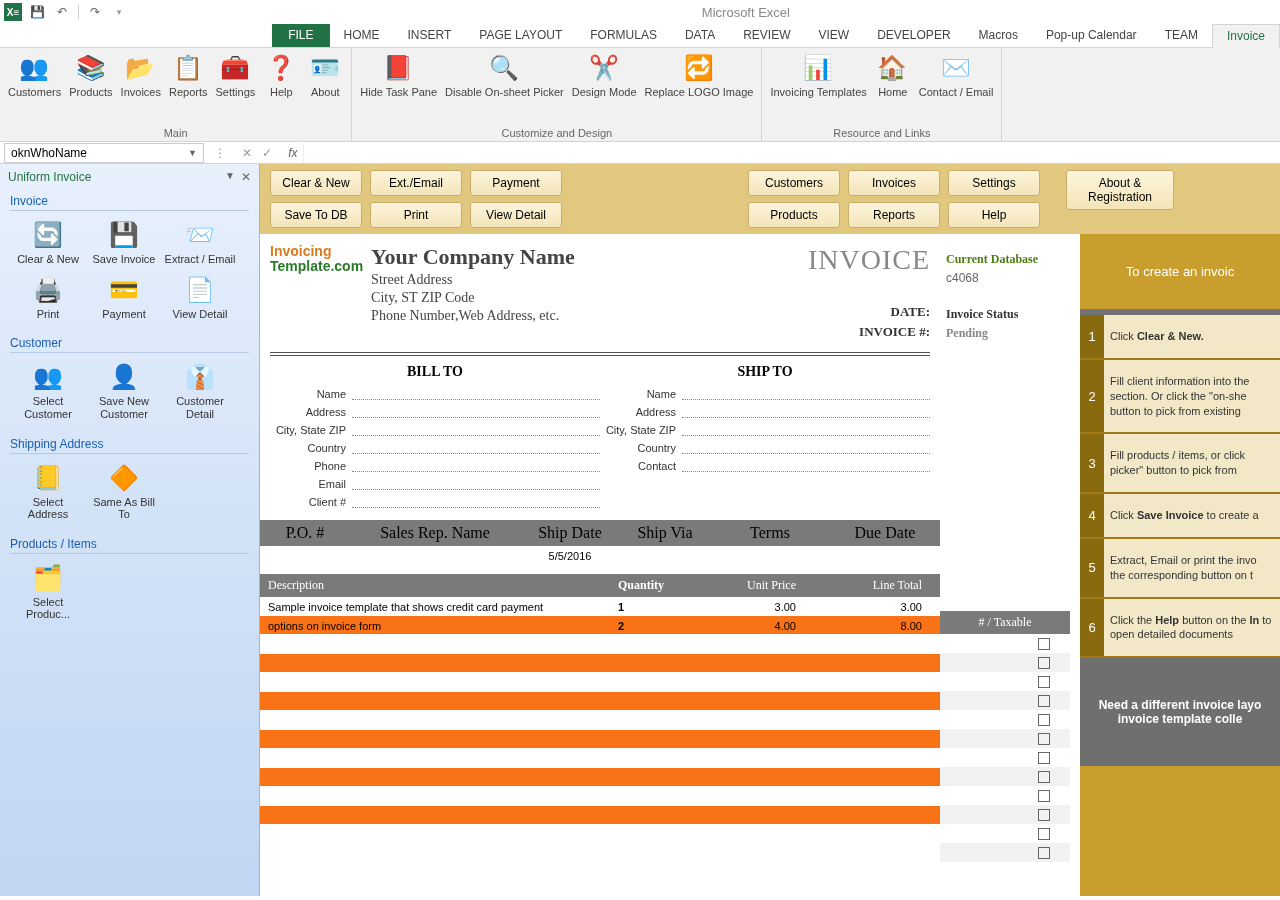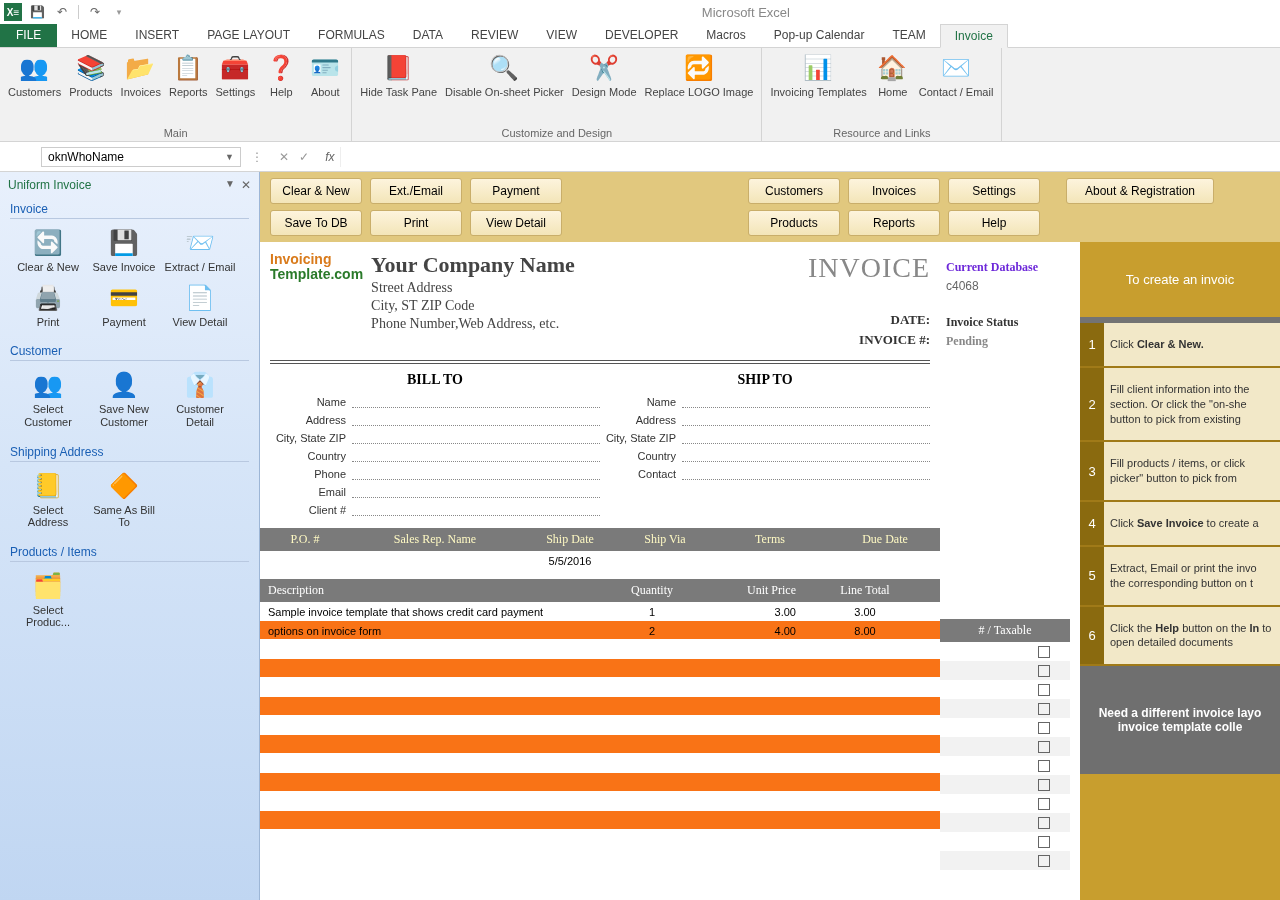"FILE" .ribbon-tabs { justify-content: none -> flex-end }
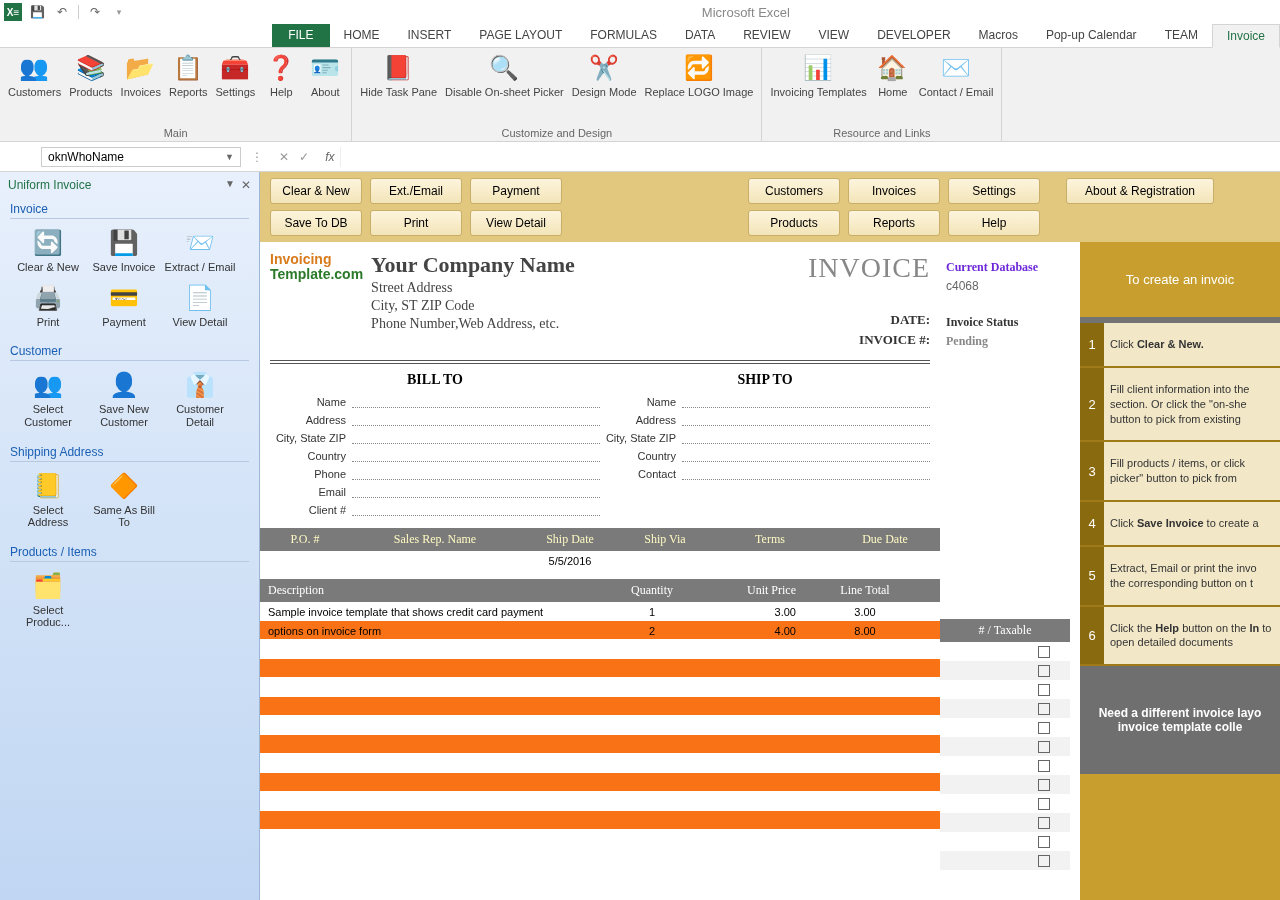"oknWhoName" .formula-bar { height: 30px -> 22px; padding-left: 37px -> none }
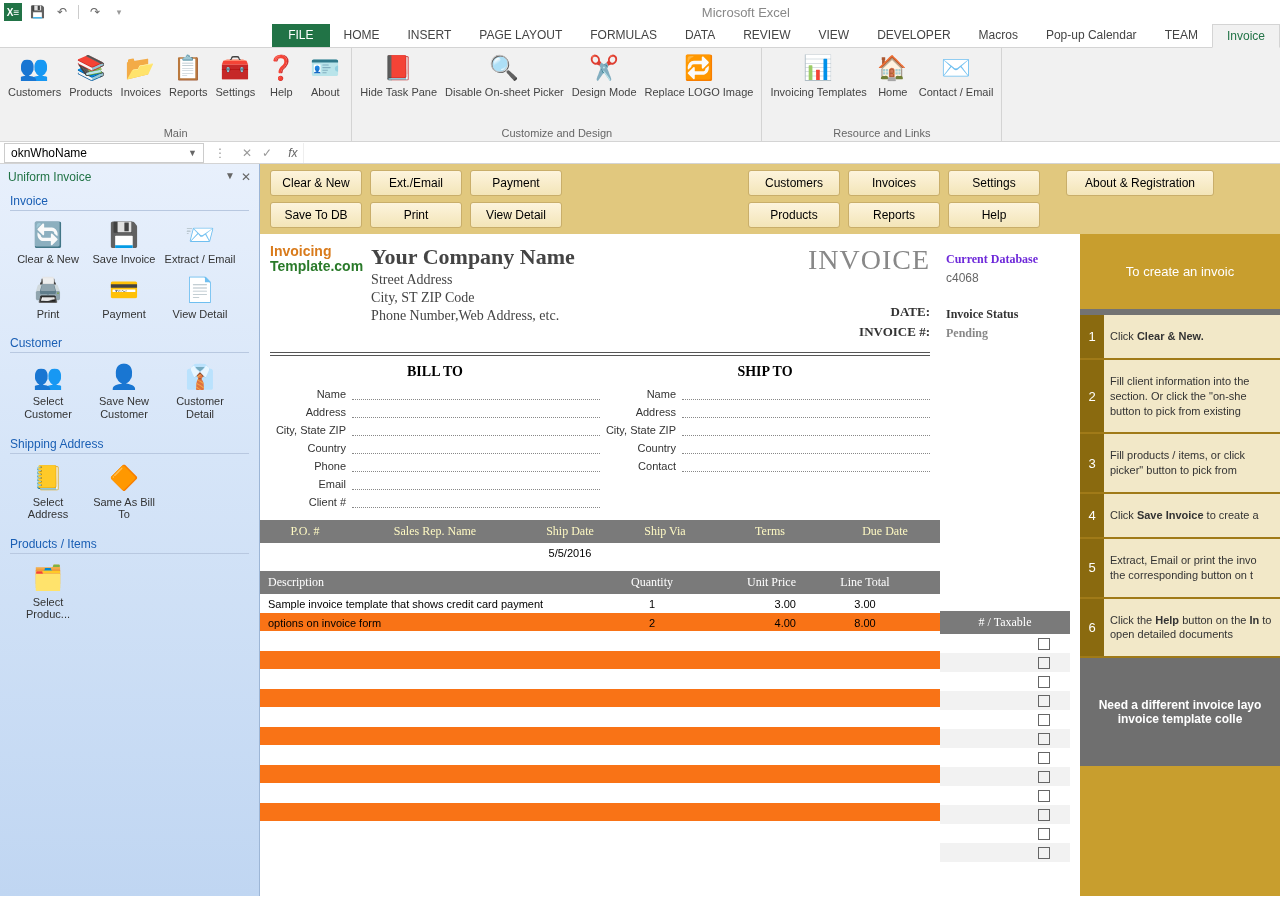"About & Registration" .ab-wide { width: 148px -> 108px }
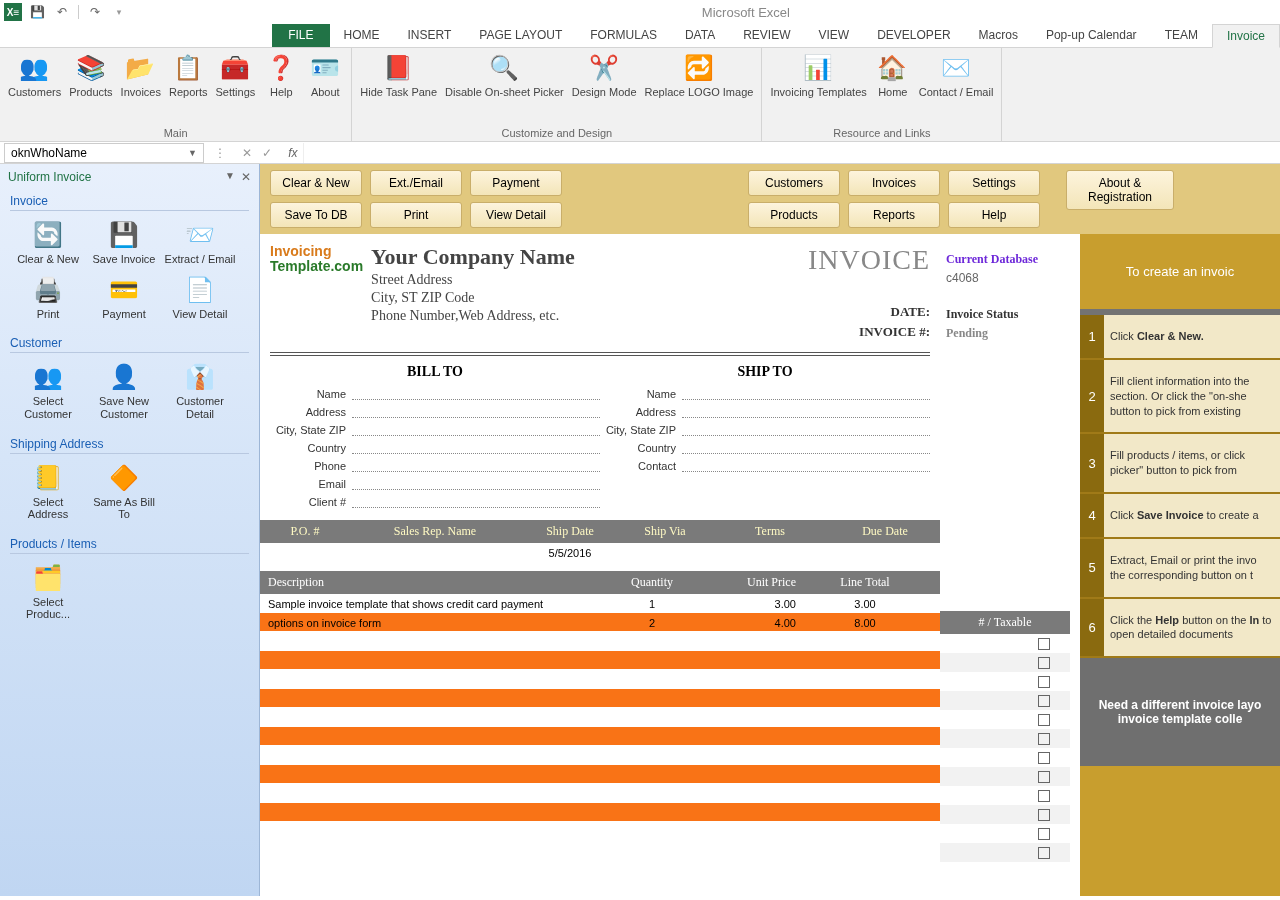"Current Database" .db-title { color: #6d28d9 -> #4d7c0f }
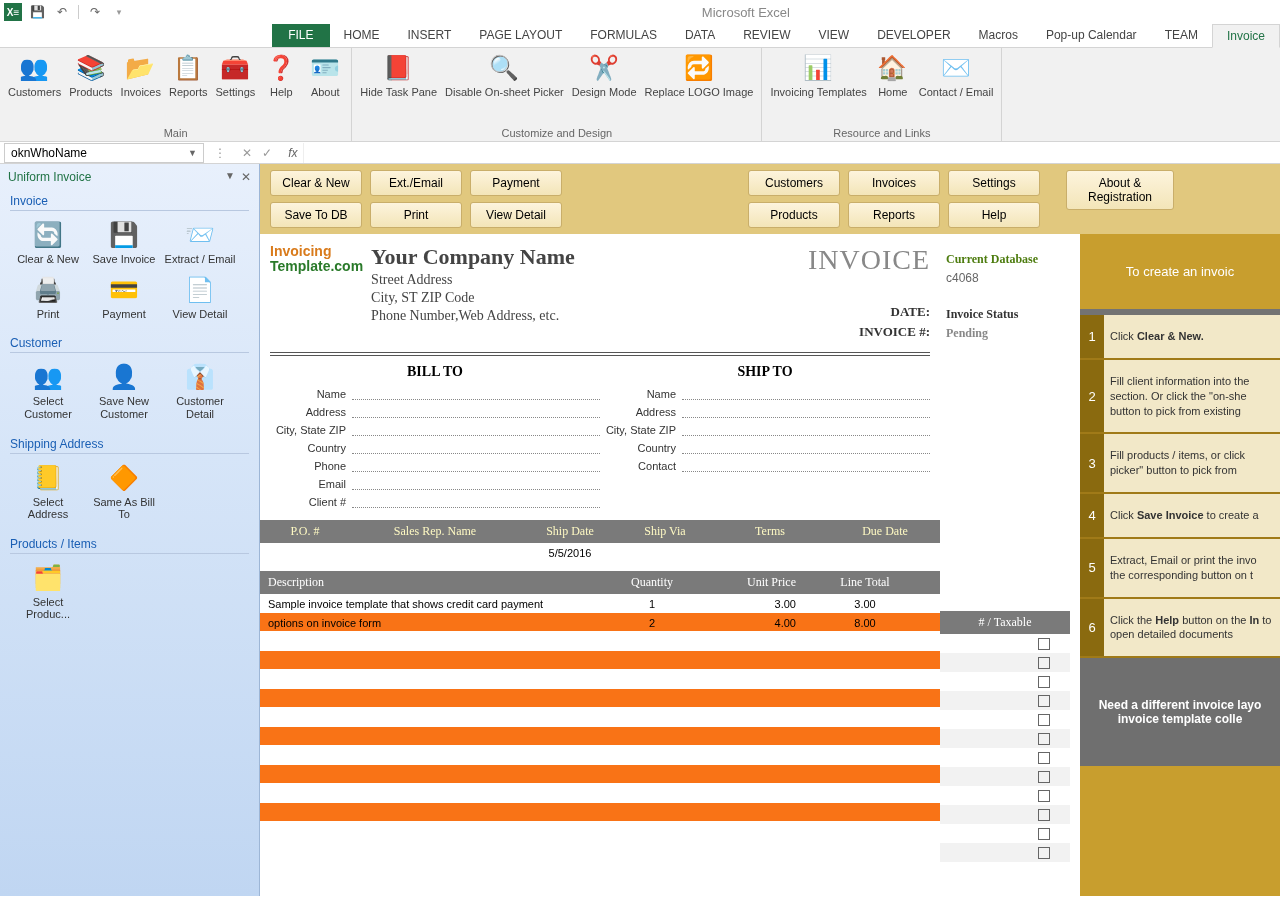"P.O. #" .detail-head { color: #fef9c3 -> #000000; font-size: 12px -> 16px }
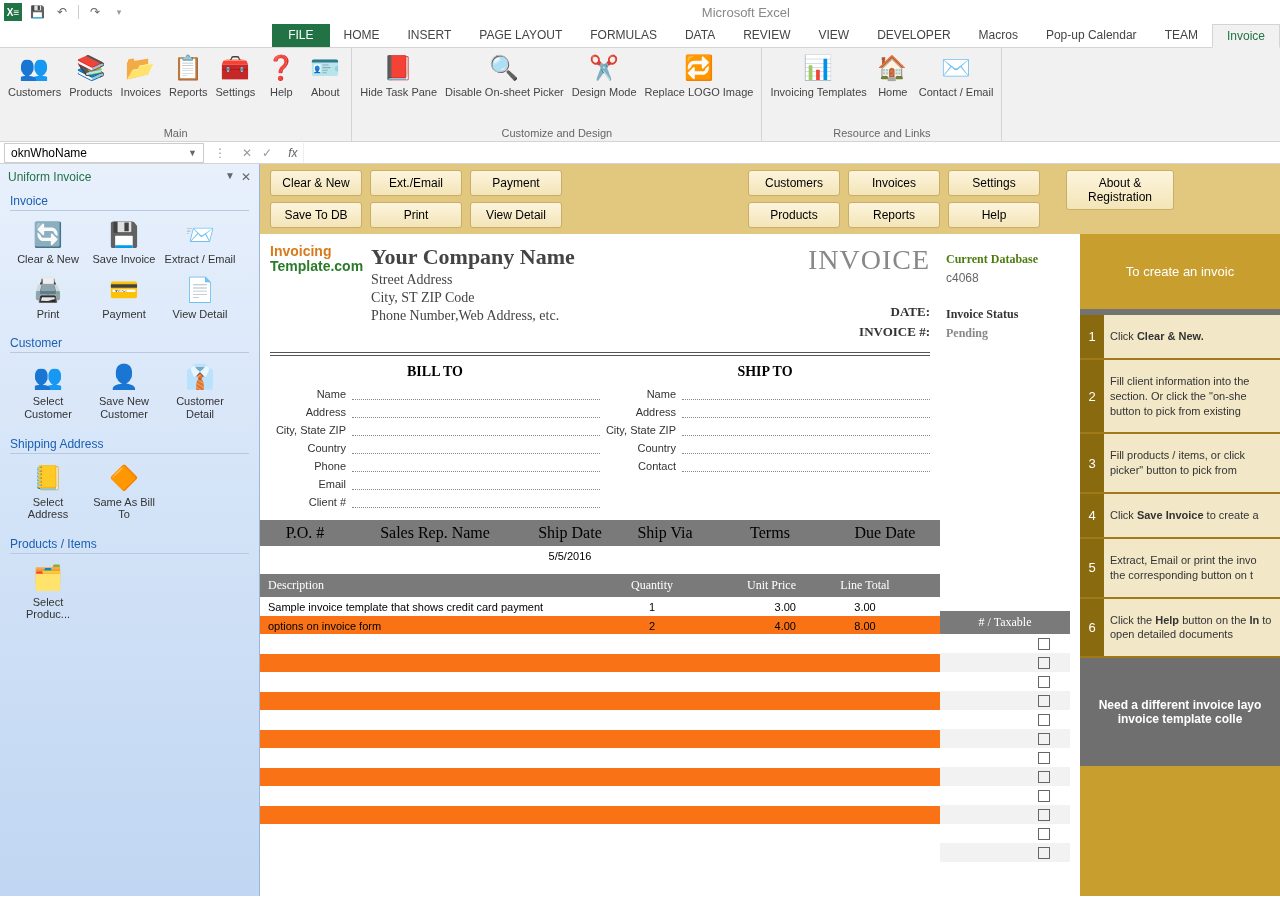"Quantity" .i-qty { font-weight: none -> bold; text-align: center -> left }
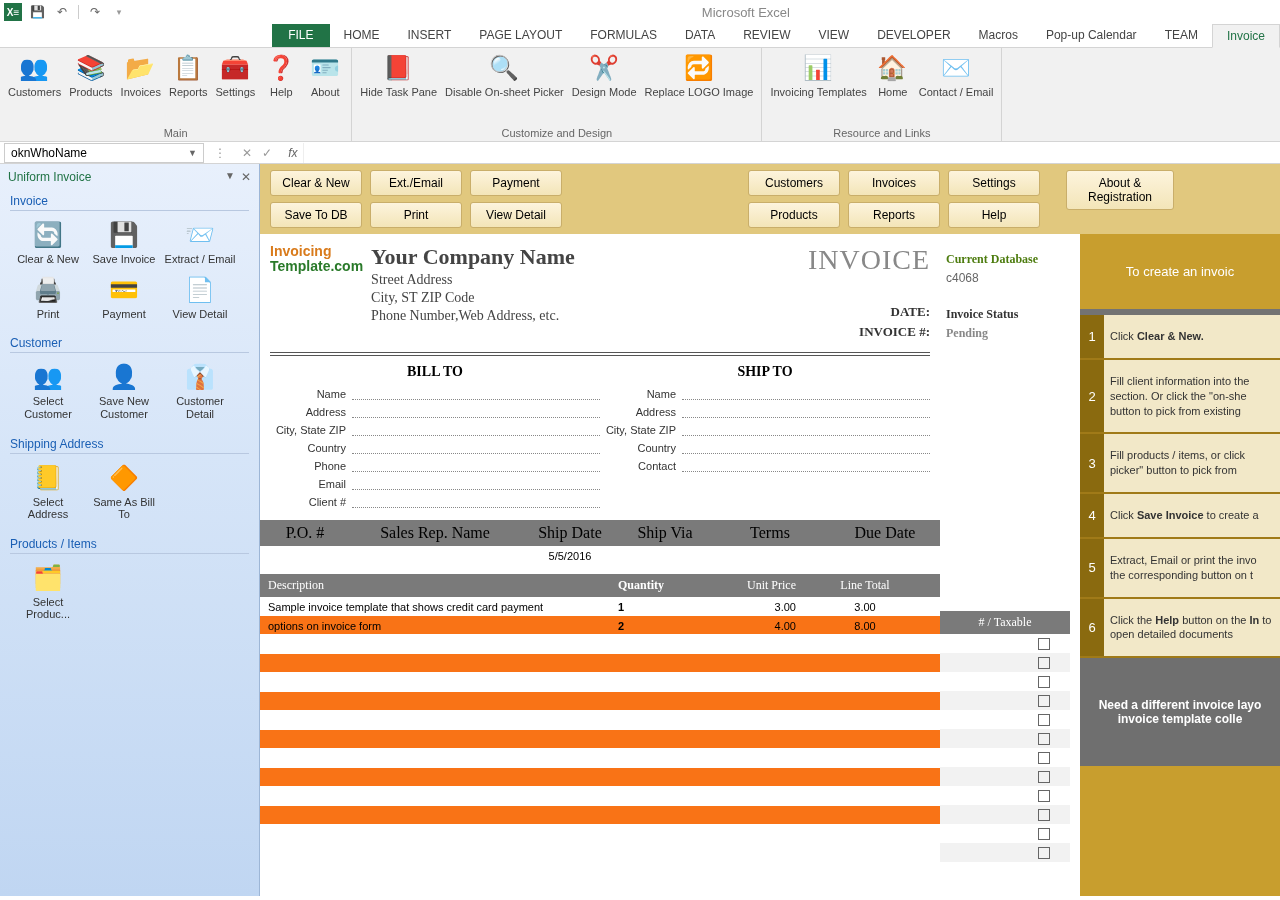"Line Total" .i-lt { text-align: center -> right }
